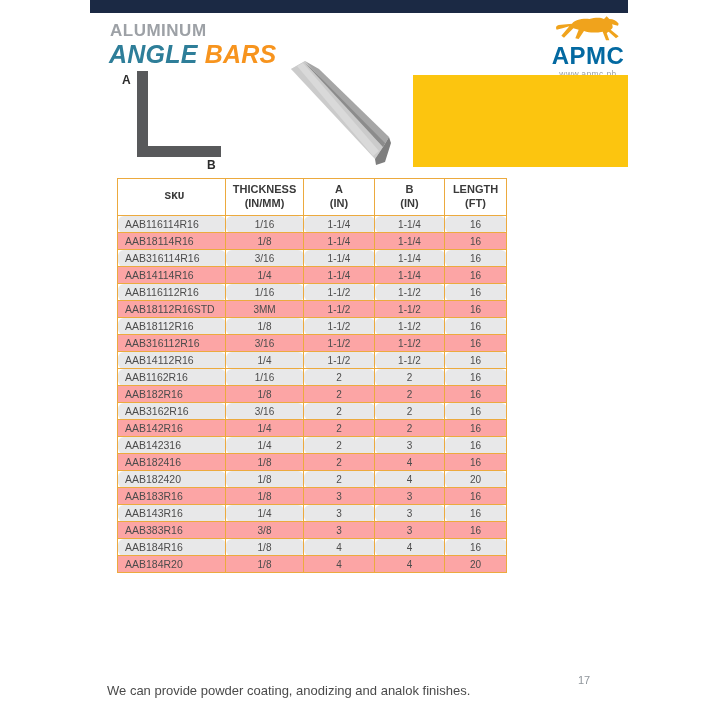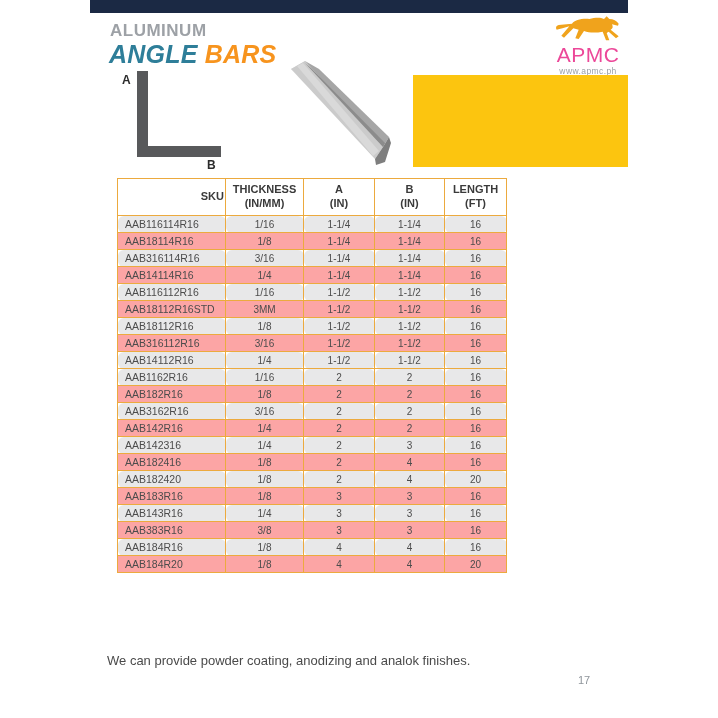"APMC" .logo .brand { color: #ec4899 -> #0369a1; font-size: 21px -> 24px; font-weight: normal -> bold }
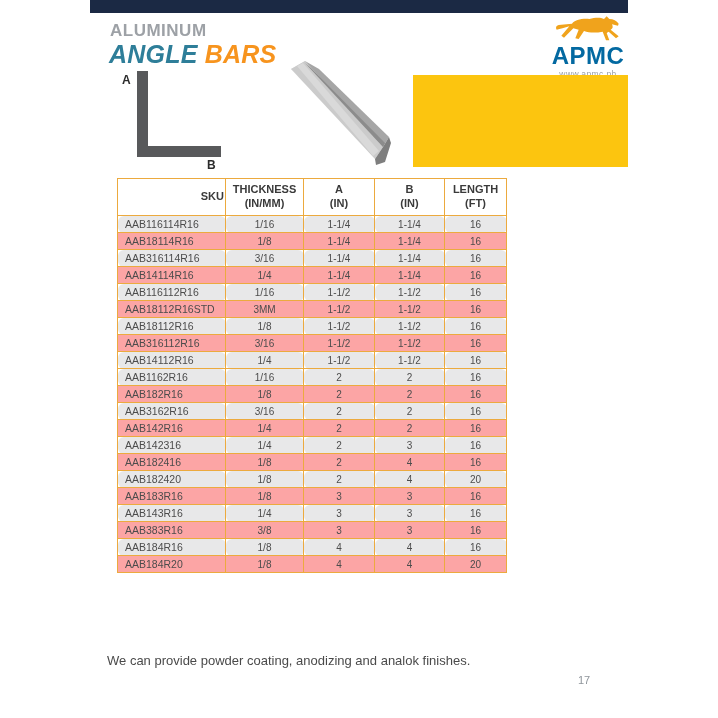"SKU" table.spec th.sku { font-family: none -> Liberation Mono, monospace; text-align: right -> center }
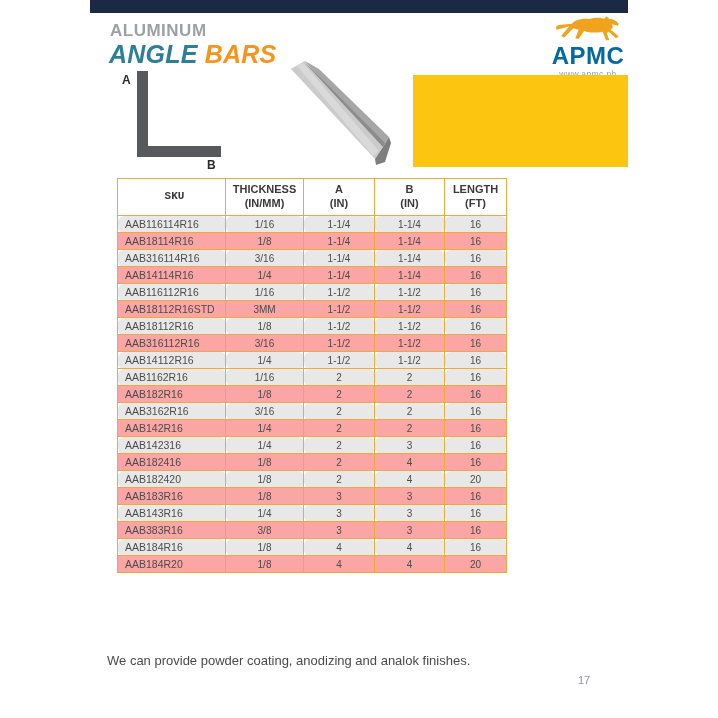"We can provide powder coating," .footer-note { top: 653px -> 683px }
